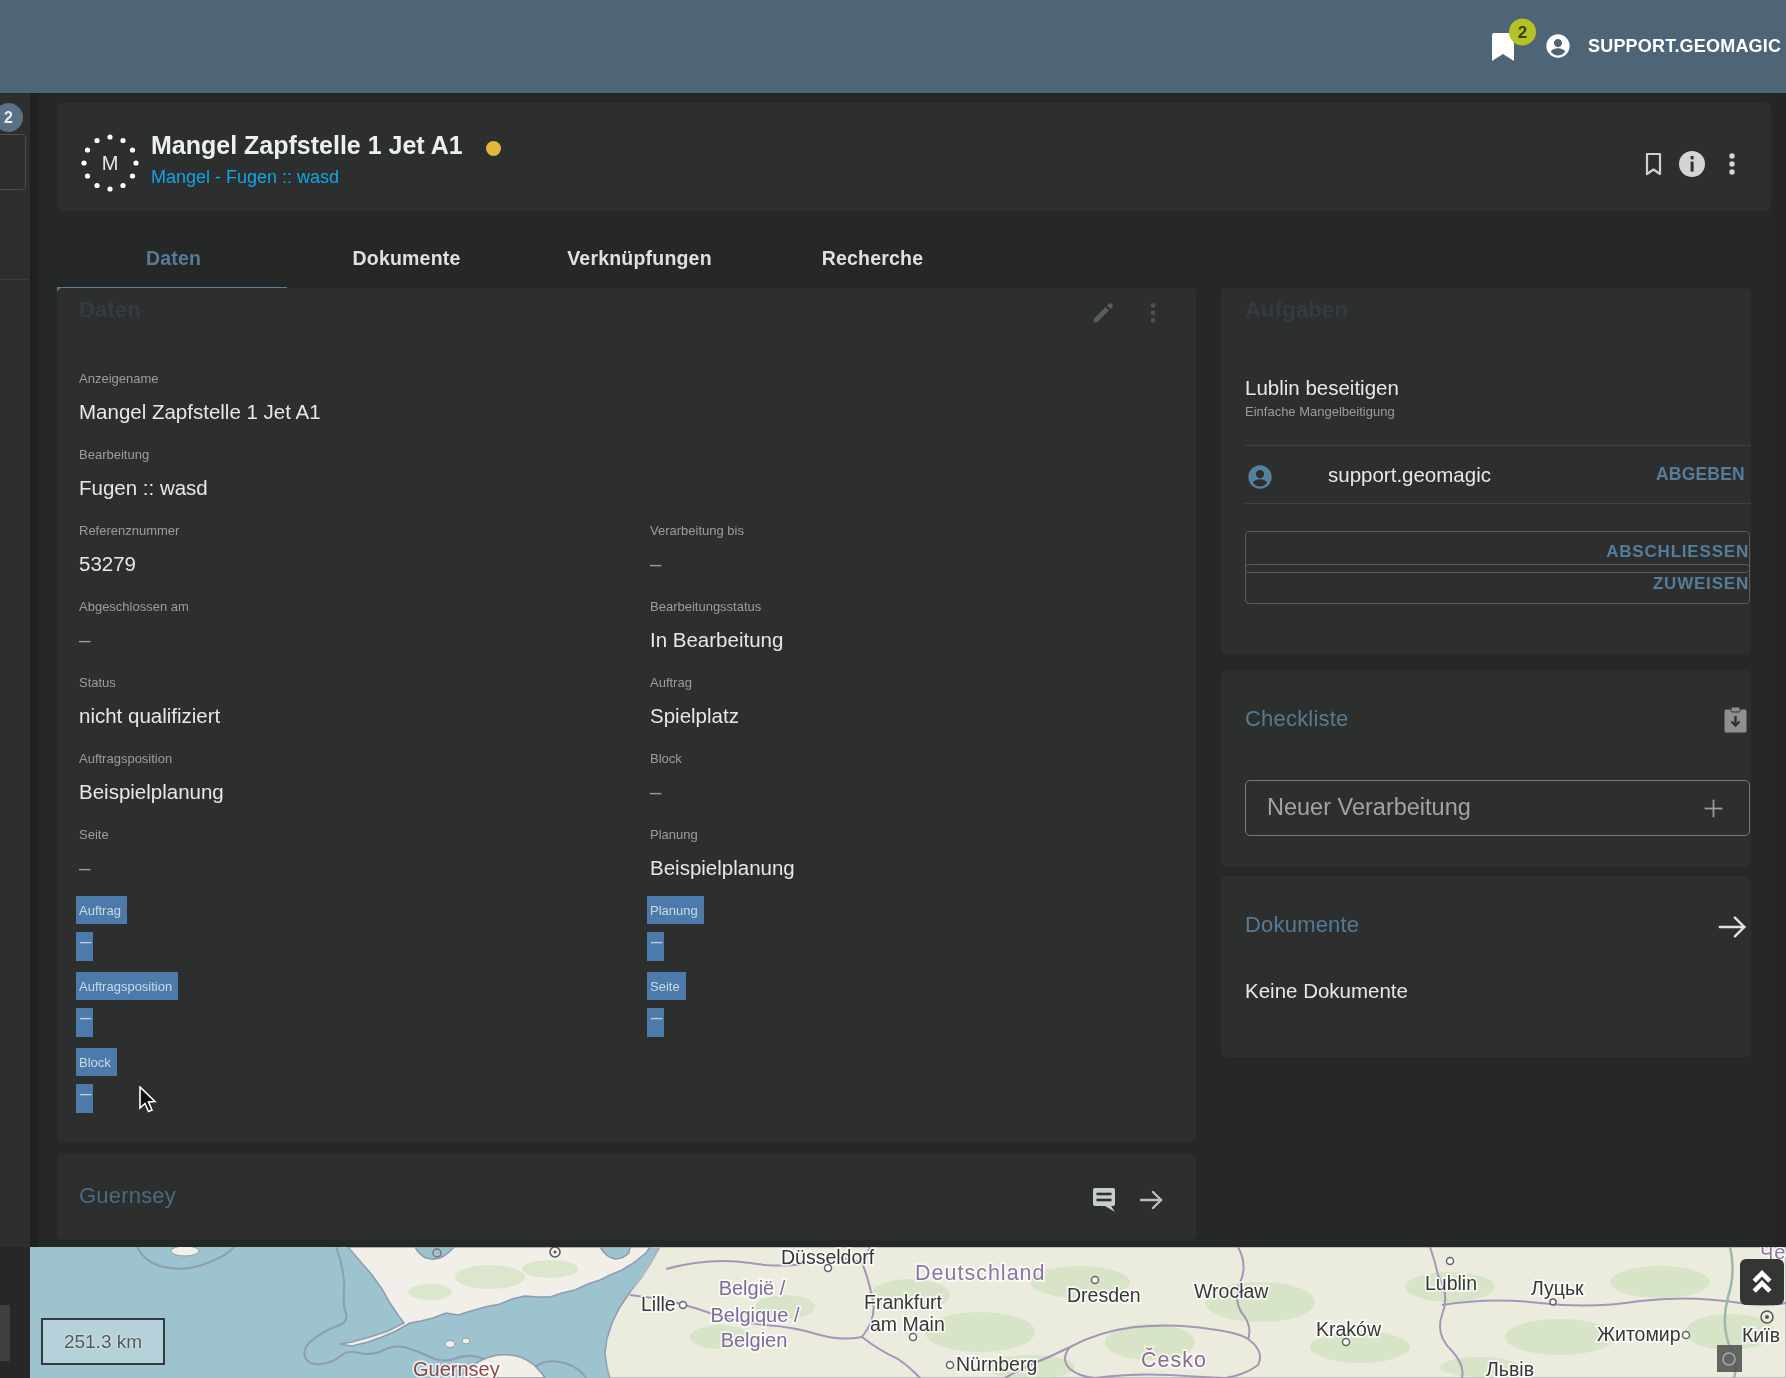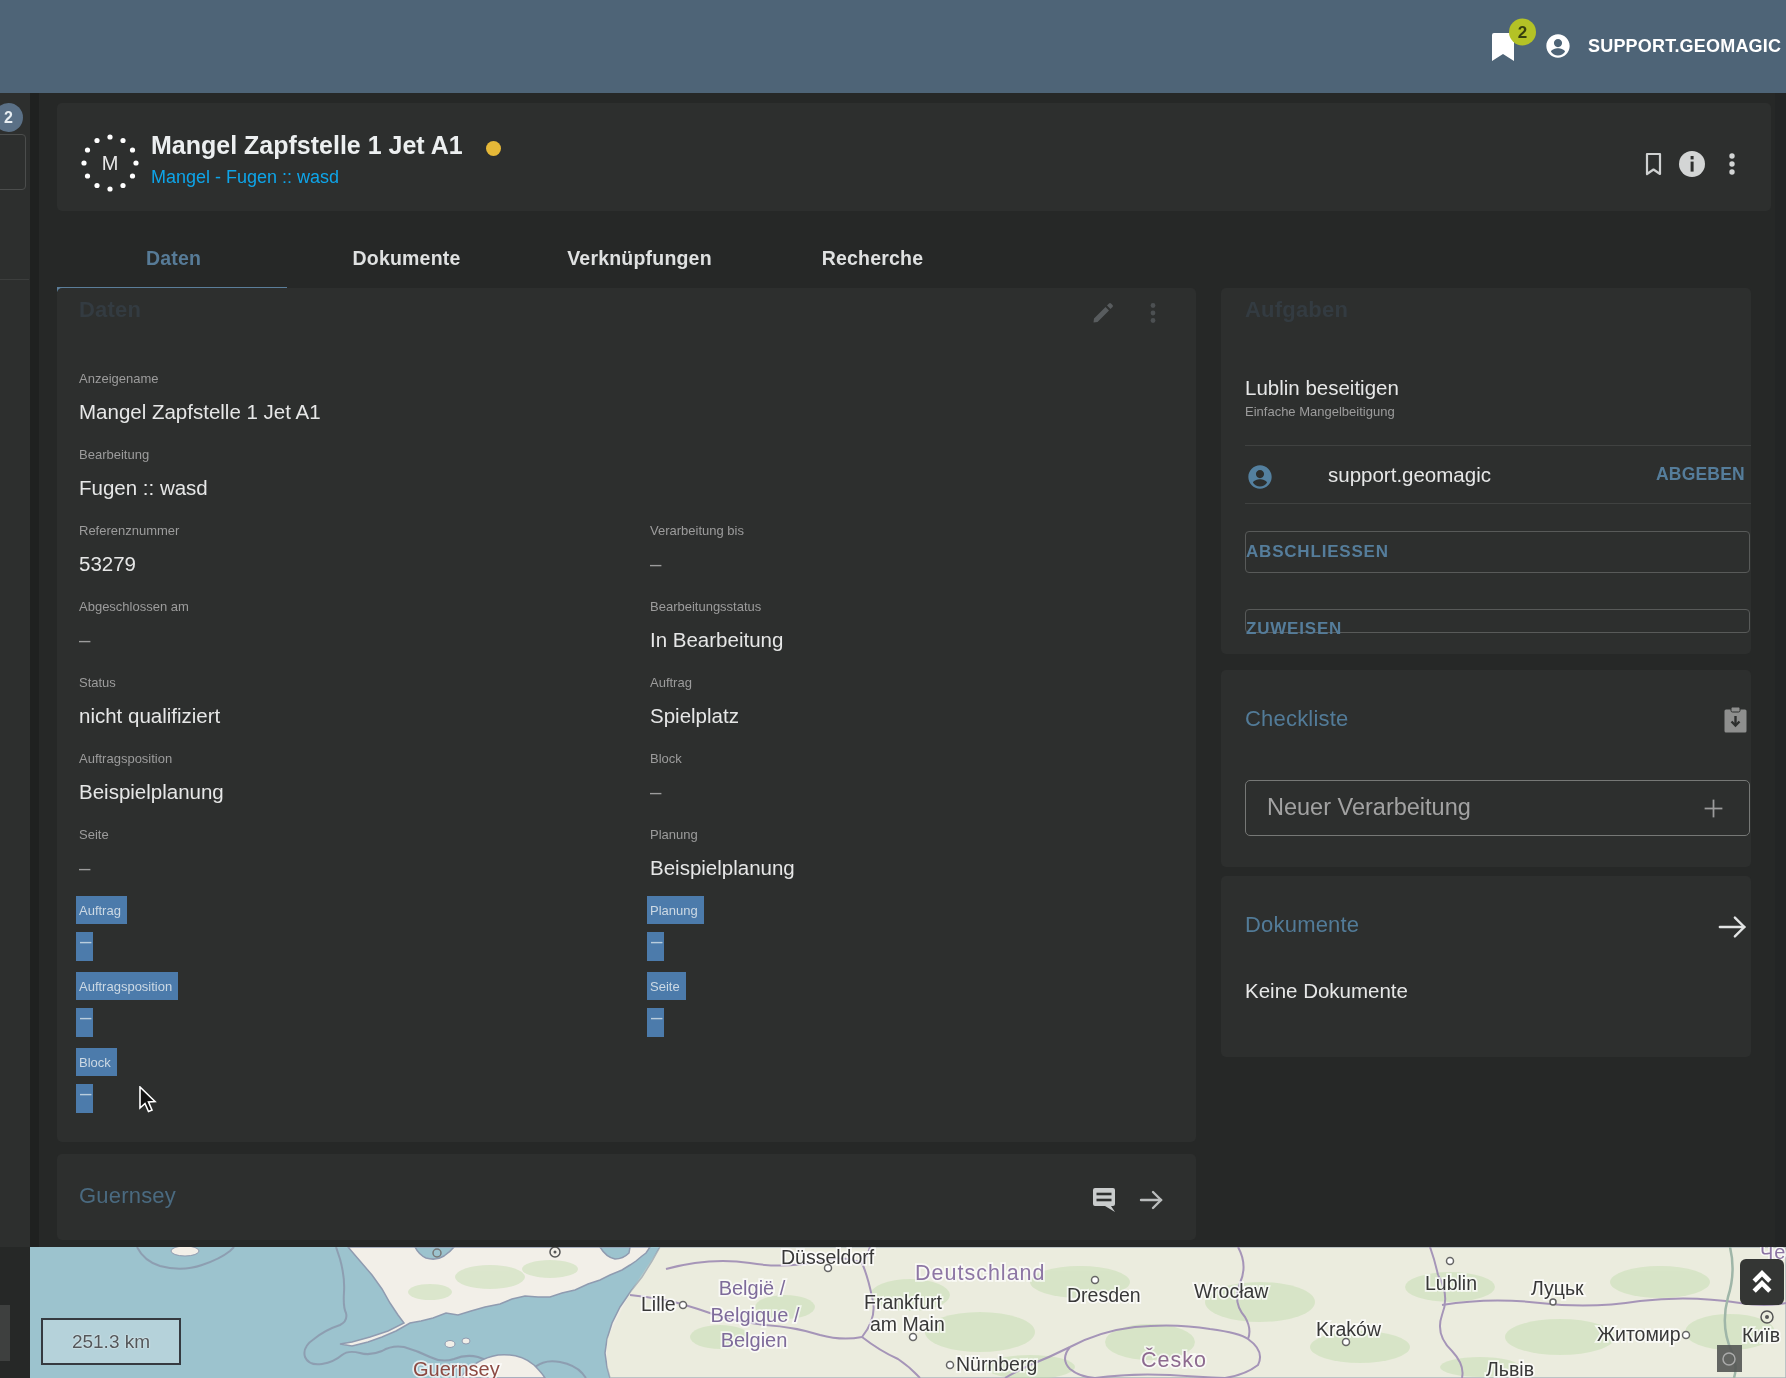"ABSCHLIESSEN" .btn { text-align: left -> right }
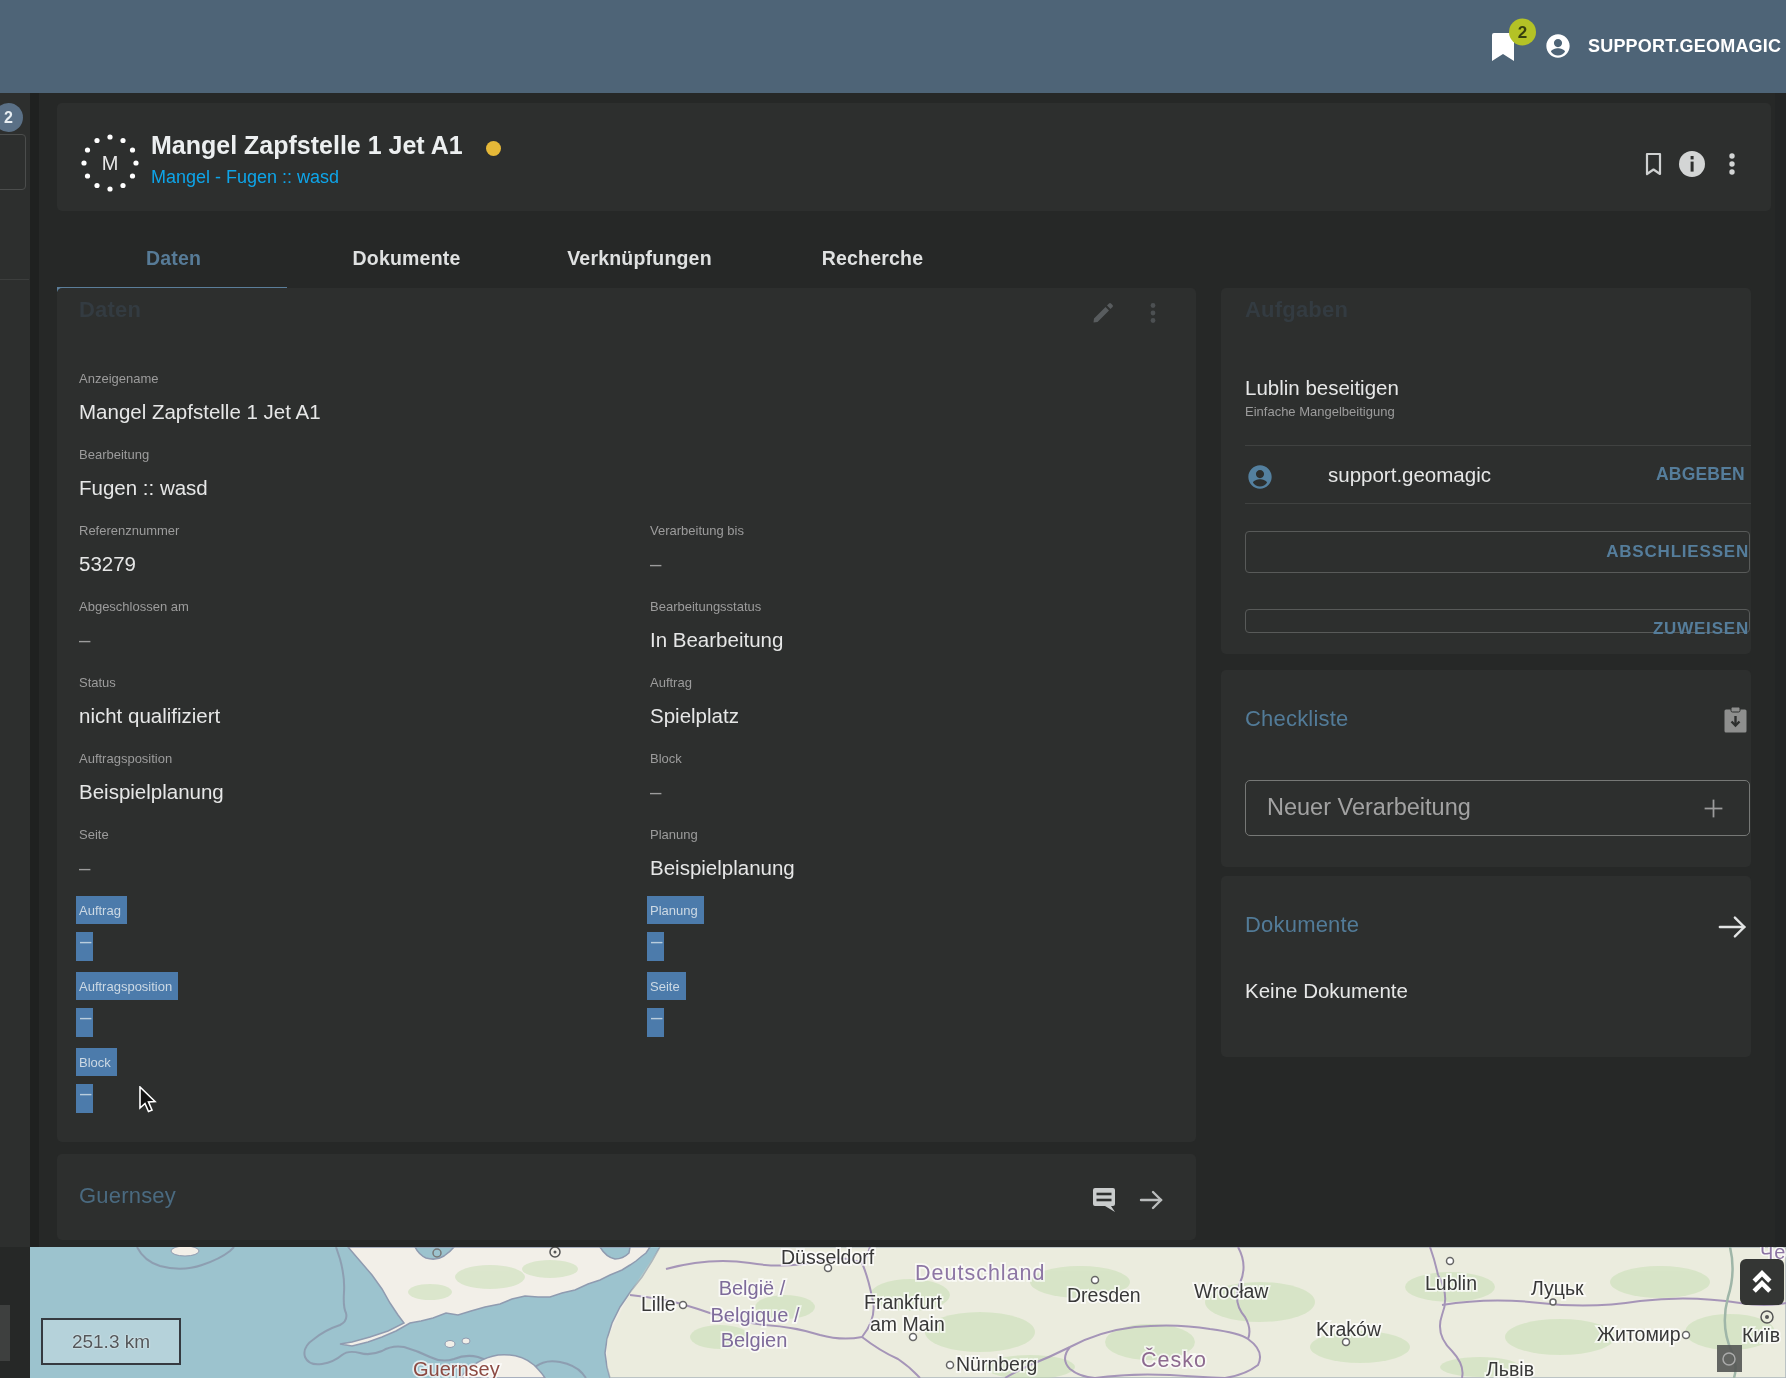"ZUWEISEN" div.btn { height: 24px -> 40px; top: 609px -> 564px }
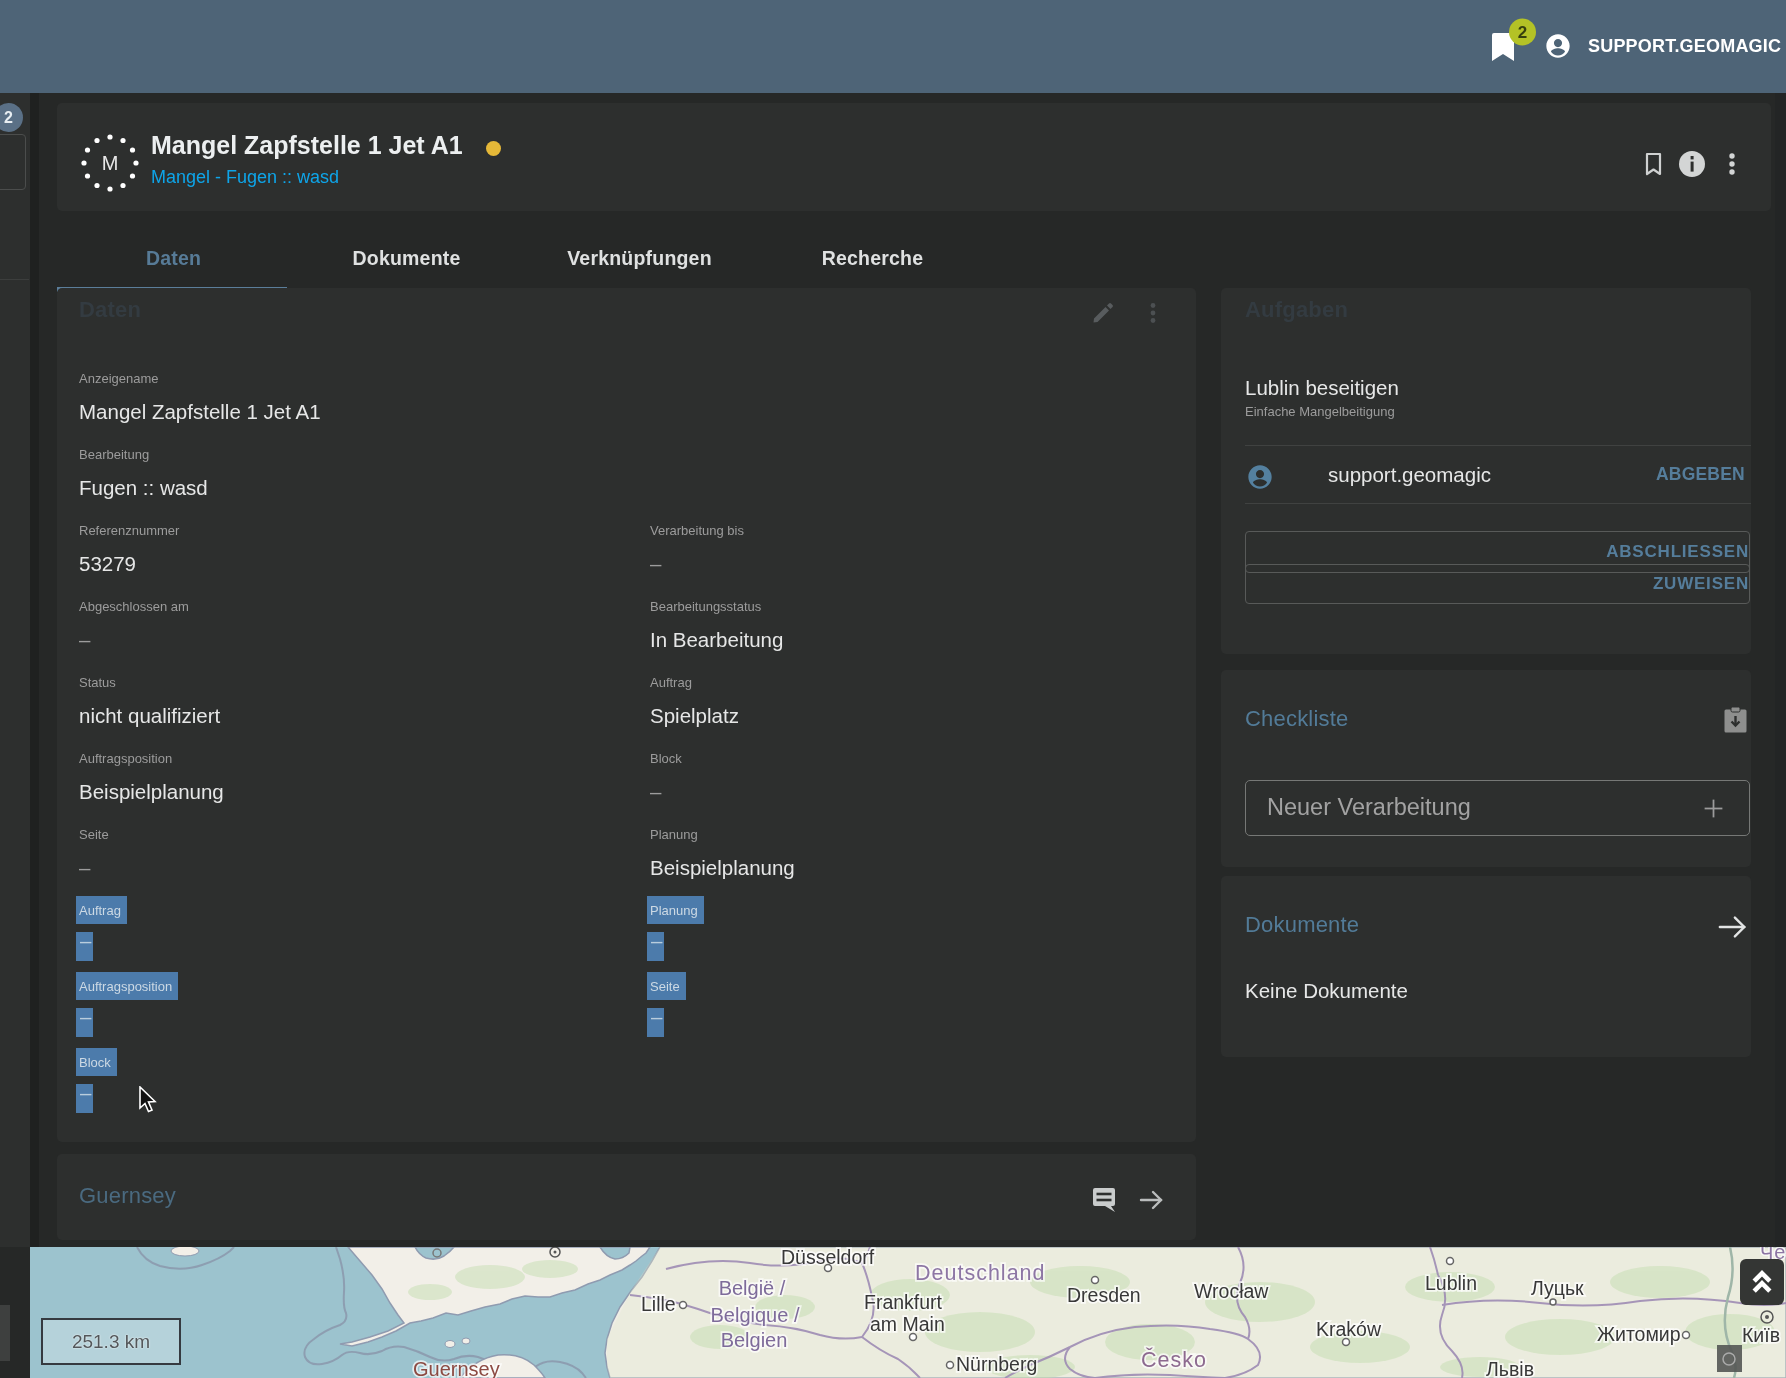"251.3 km" .scalebox { width: 140px -> 124px }
